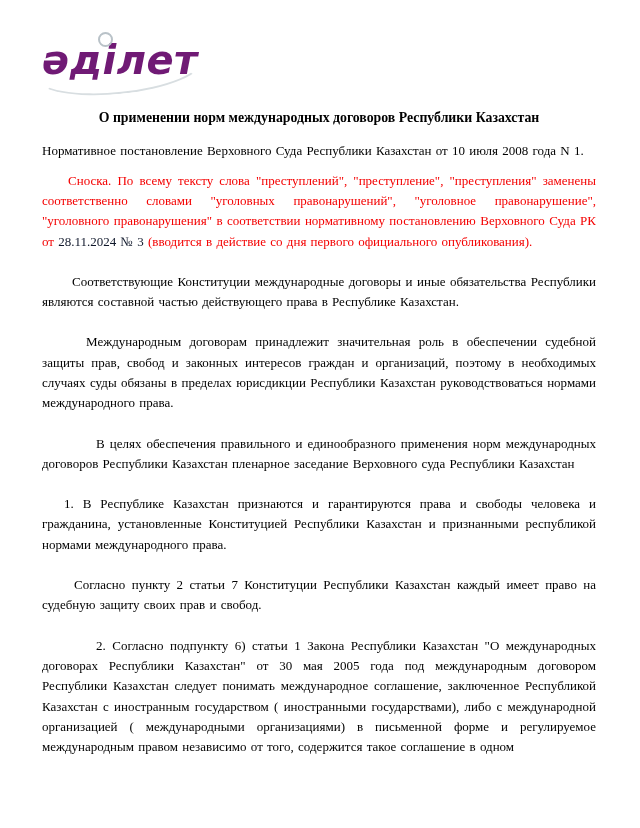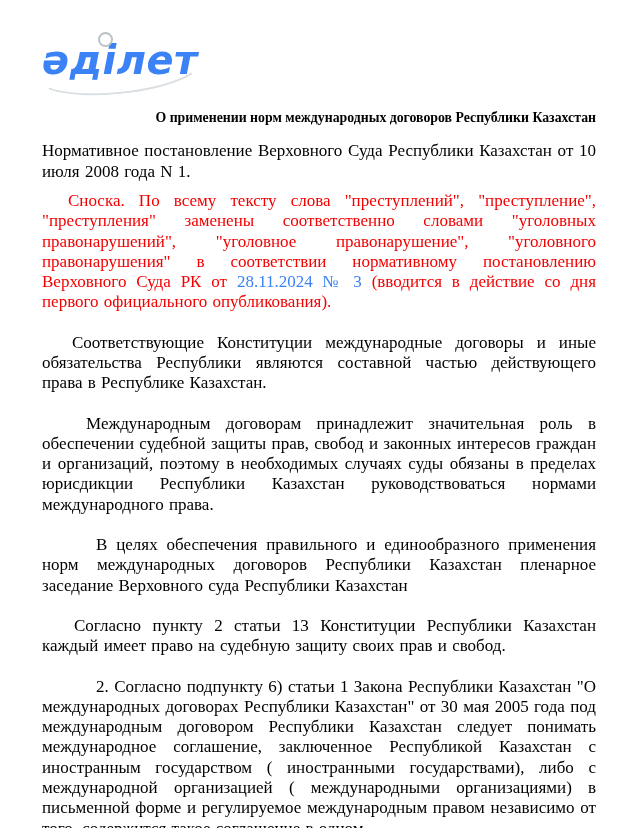"әділет" .logo-text { color: #3b82f6 -> #701a75 }
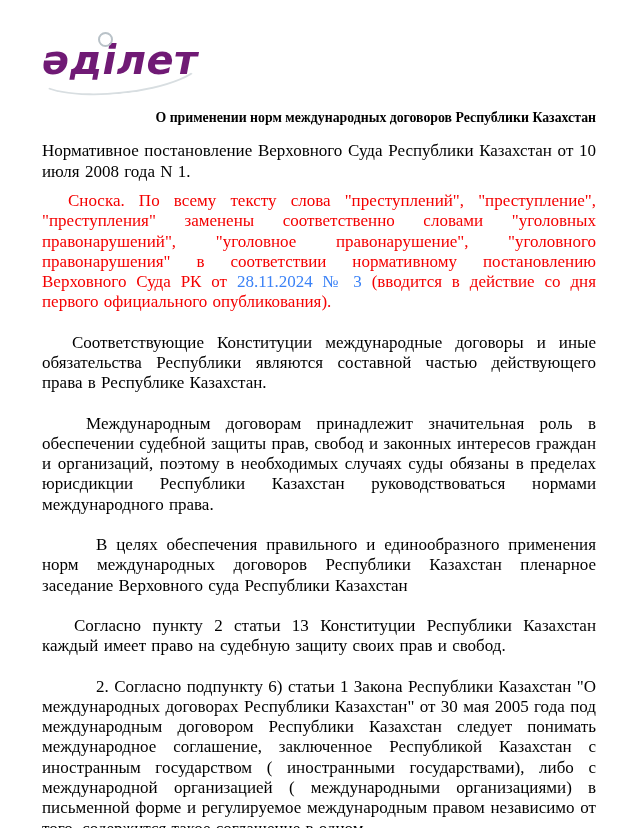"О применении норм международных" .doc-title { text-align: right -> center }
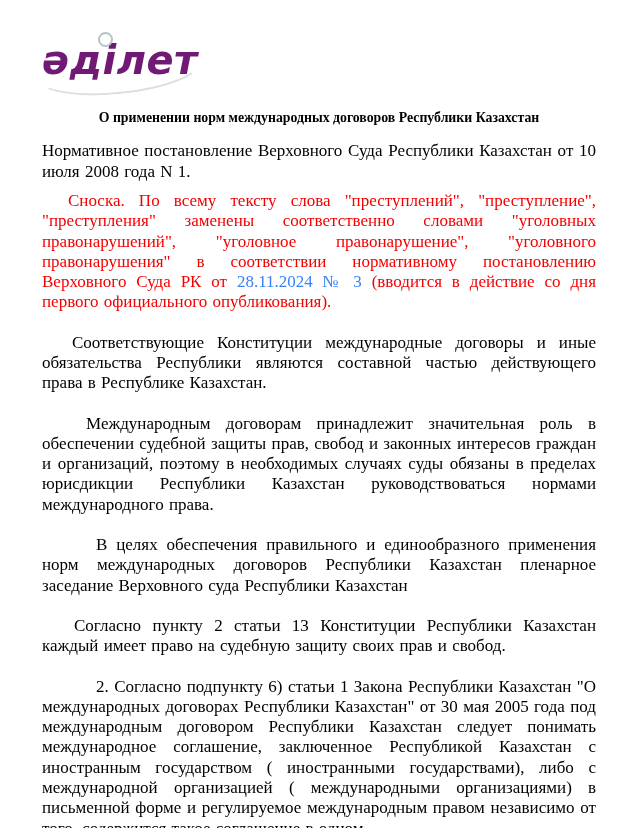"Нормативное постановление Верховного" p { font-size: 17px -> 13px }
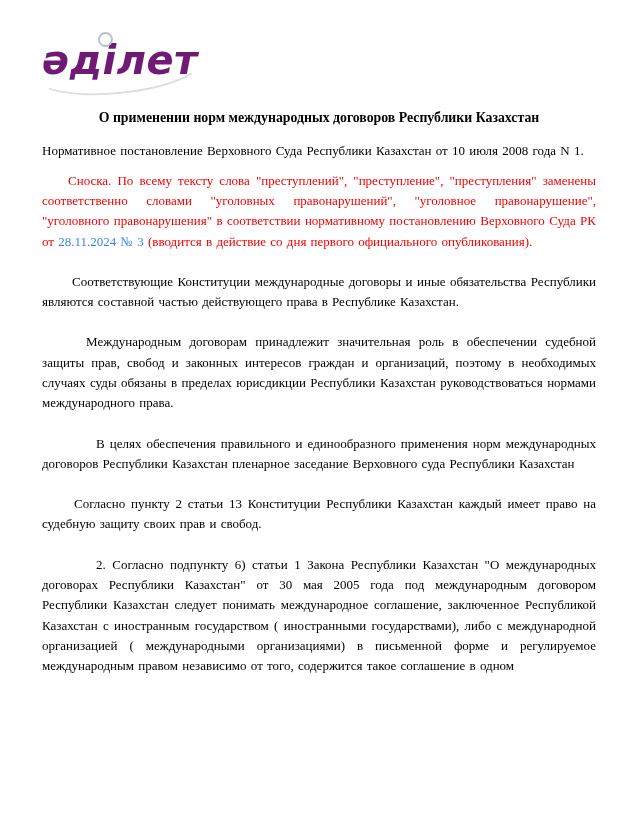"28.11.2024 № 3" .doc-link { color: #3b82f6 -> #0f172a }
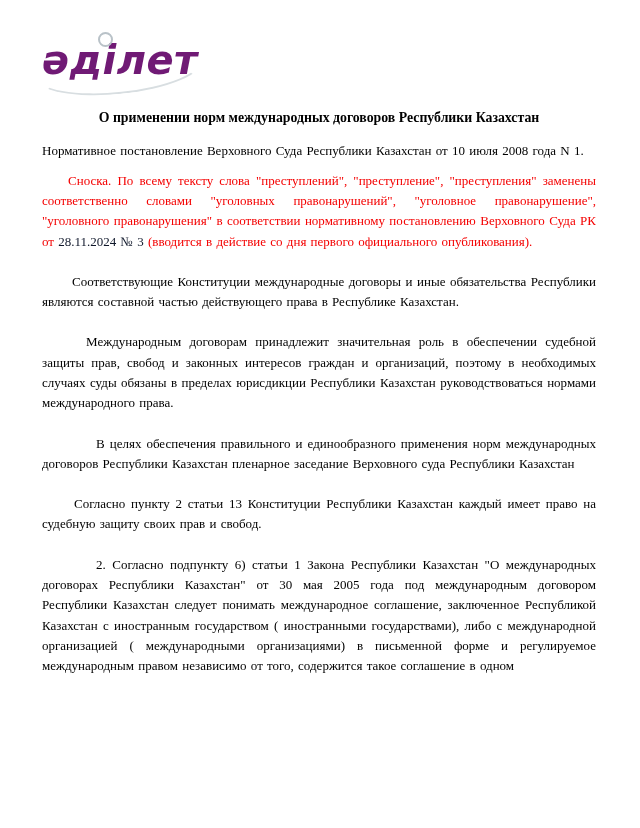"1. В Республике Казахстан признаются" p.para { html: none -> <p>1. В Республике Казахстан признаются и гарантируются права и свободы человека и гражданина, установленные Конституцией Республики Казахстан и признанными республикой нормами международного права.</p> }
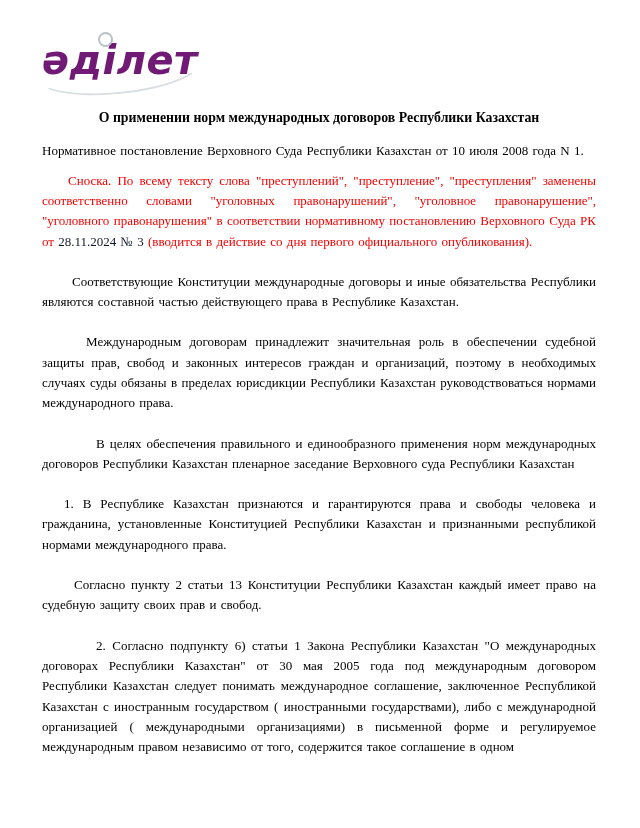"Согласно пункту 2 статьи 13" p.para { text: 13 -> 7 }
